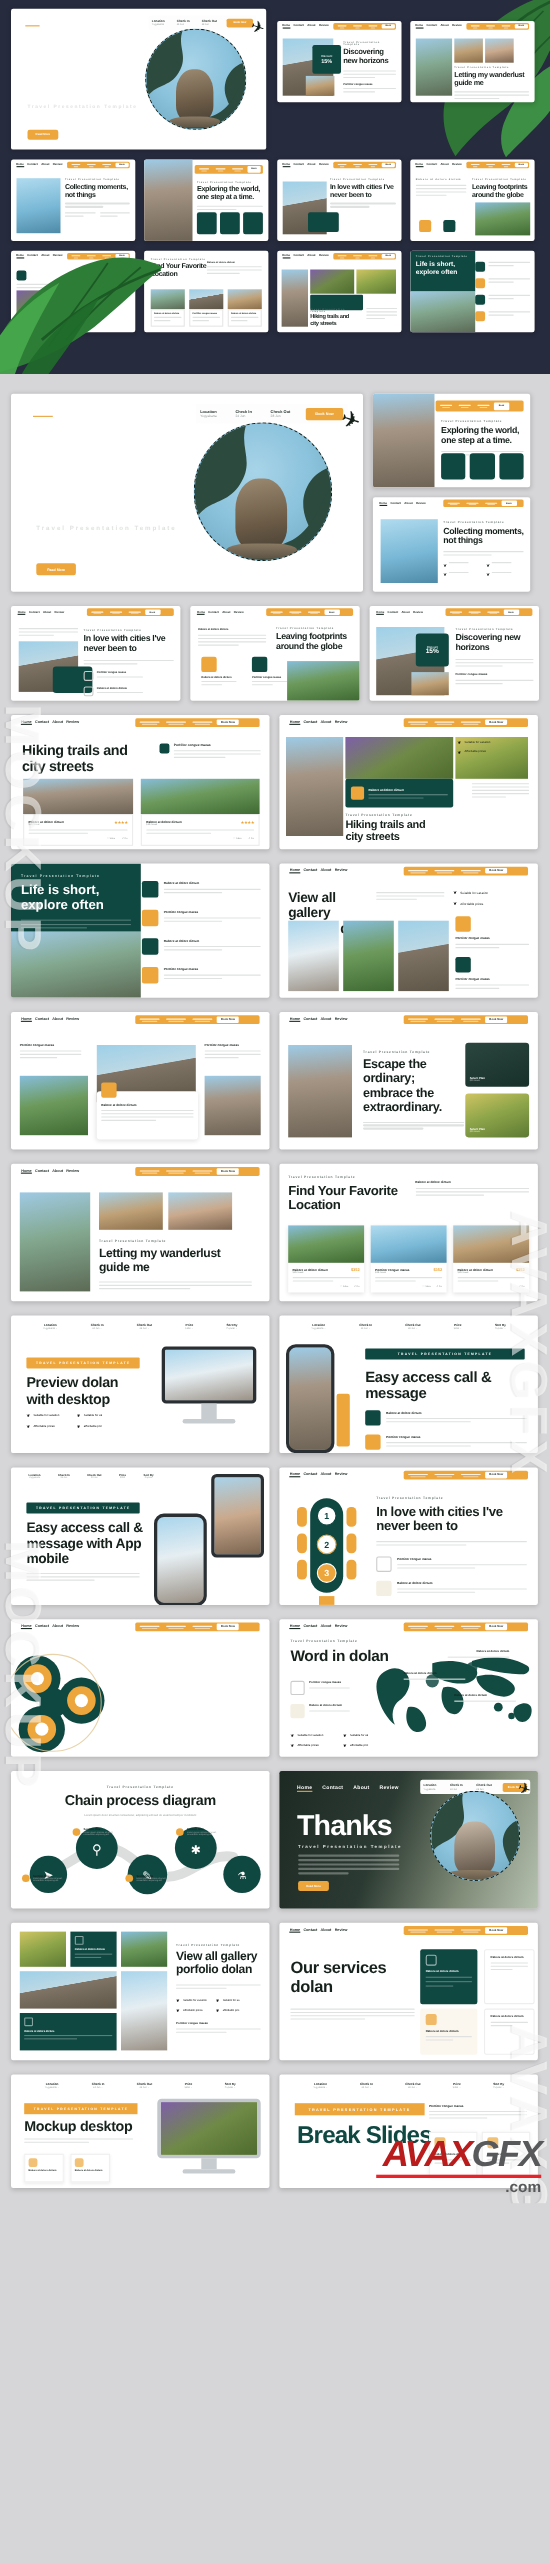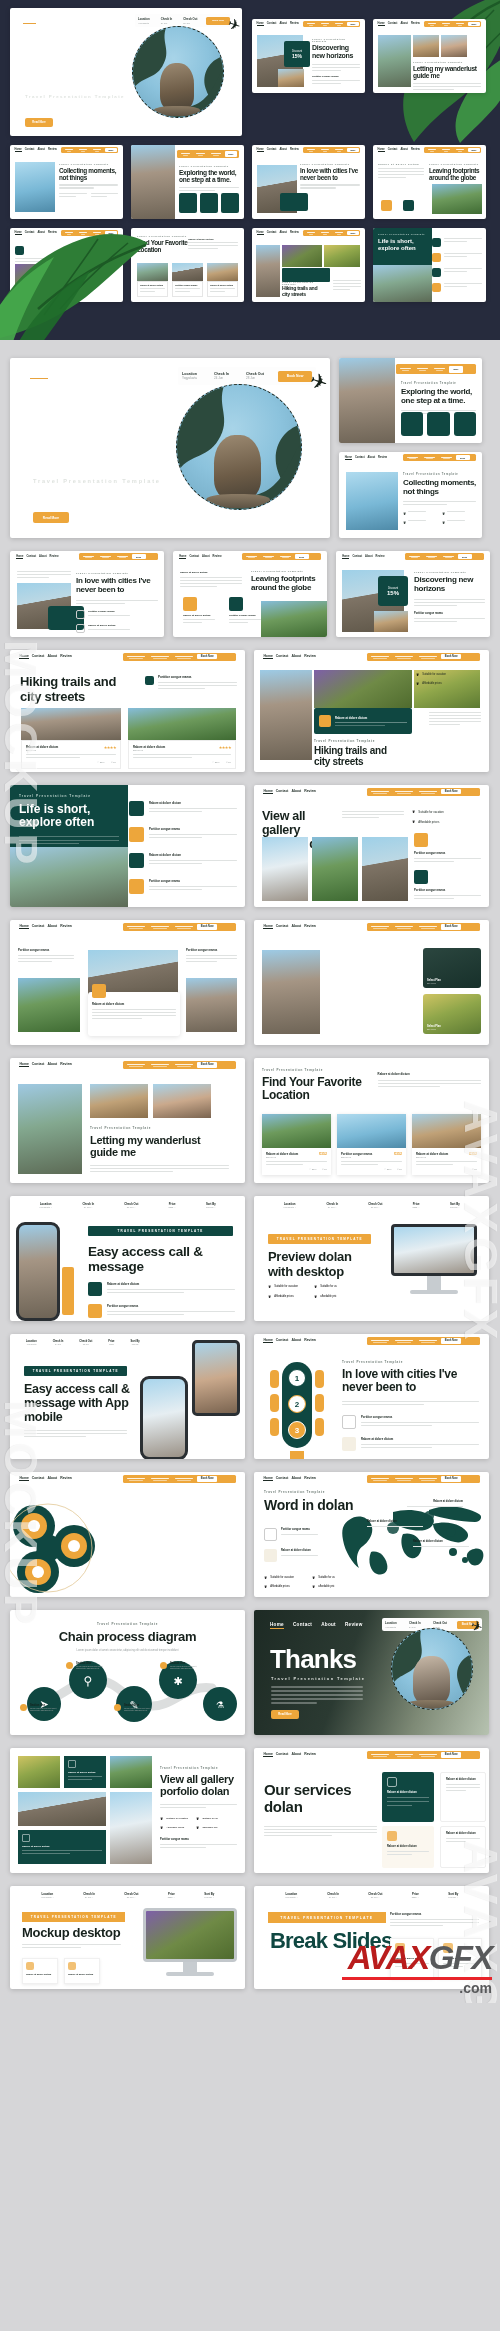"Escape the ordinary; embrace the" div { html: none -> <div> <div>Travel Presentation Template</div> <div>Escape the ordinary; embrace the extraordinary.</div> <div> <i></i> <i></i> <i></i> </div> </div> }
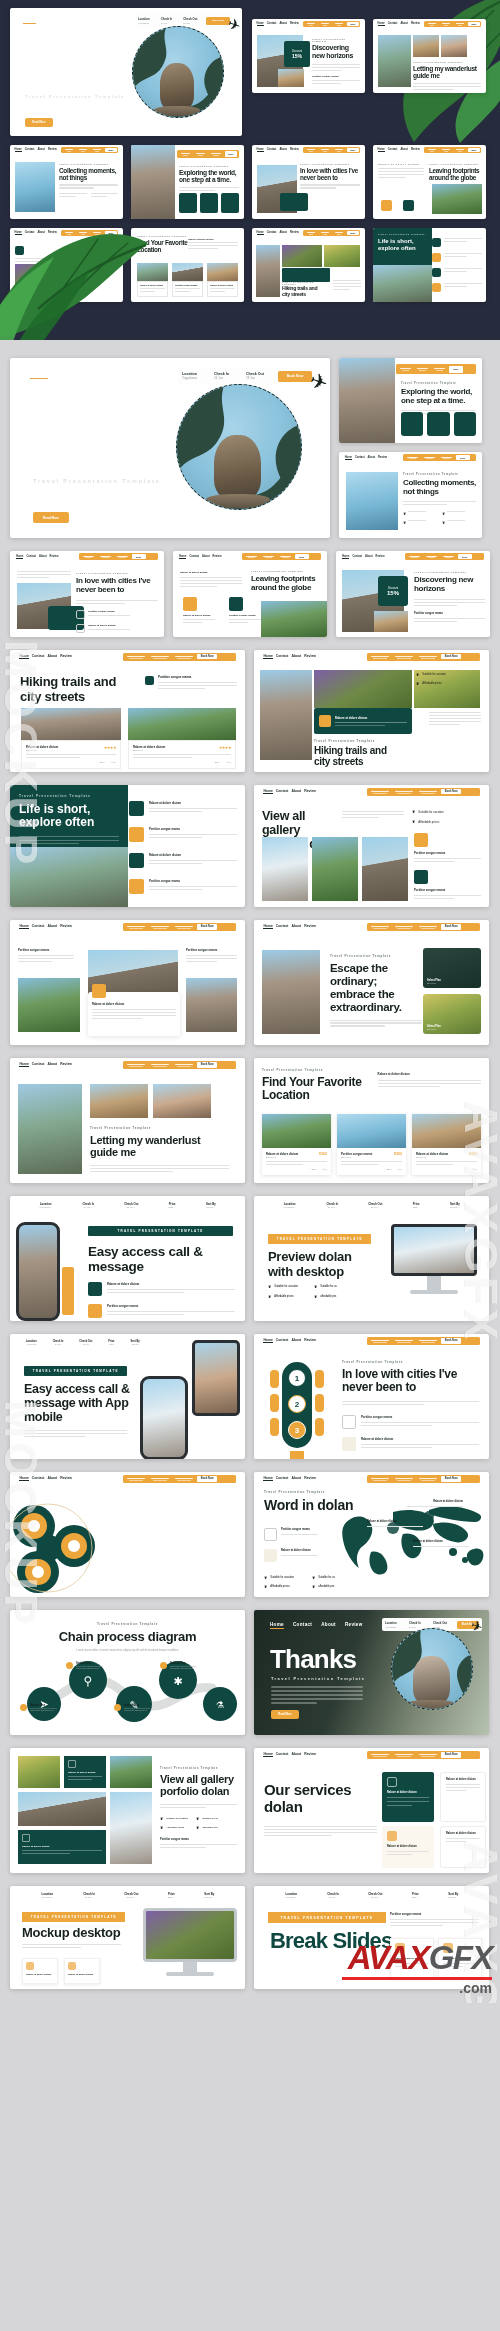"Easy access call & message" div.slide { order: before "Preview dolan with desktop" -> after "Preview dolan with desktop" }
